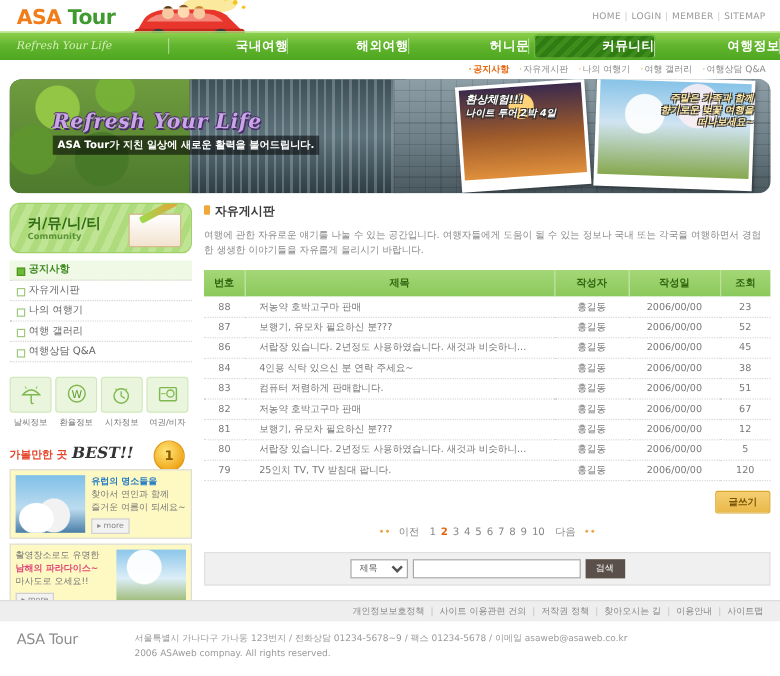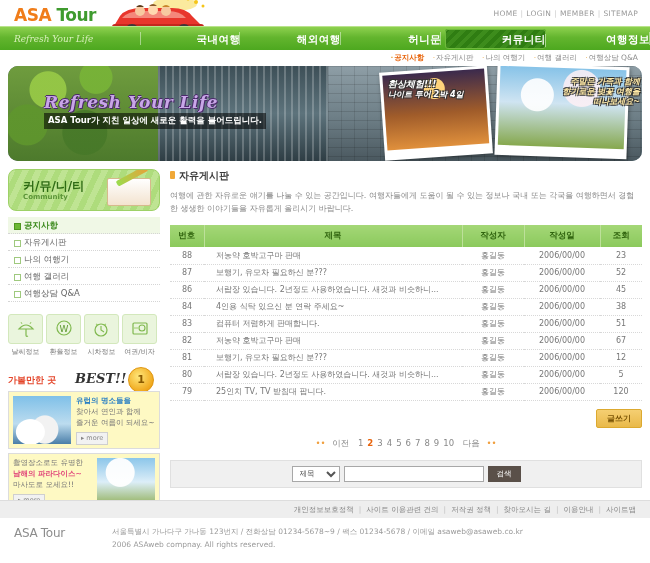"주말은 가족과 함께" .cap2 { left: 144px -> 132px }
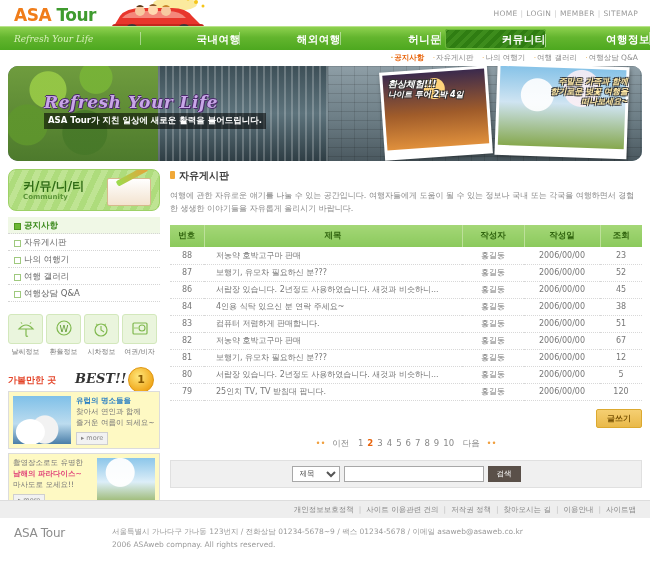"BEST!!" .best-e { margin-left: 16px -> 1px }
